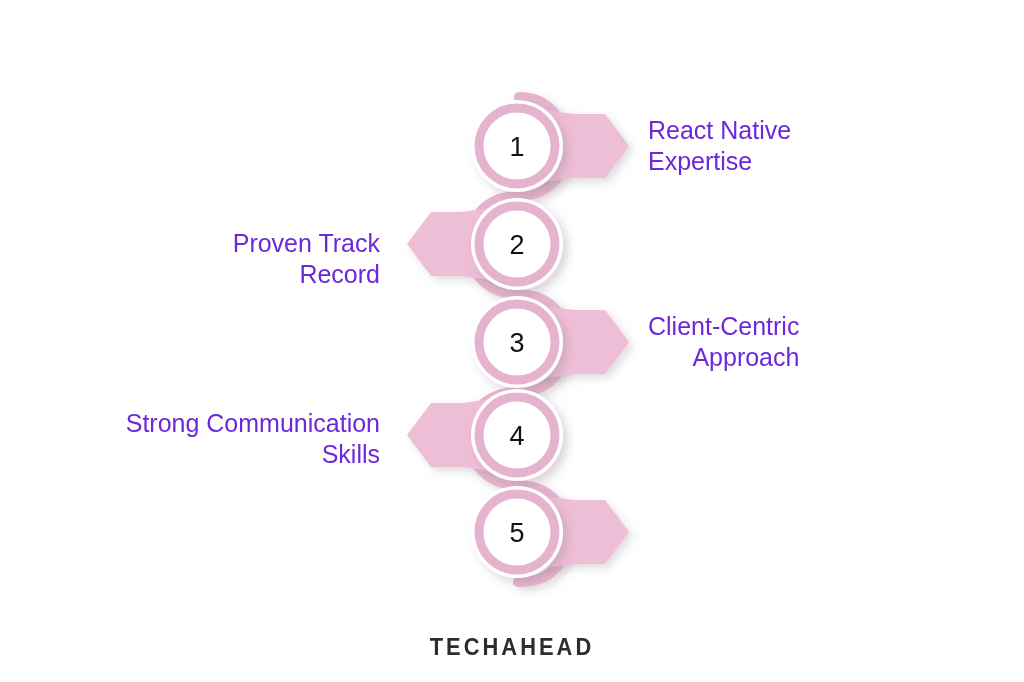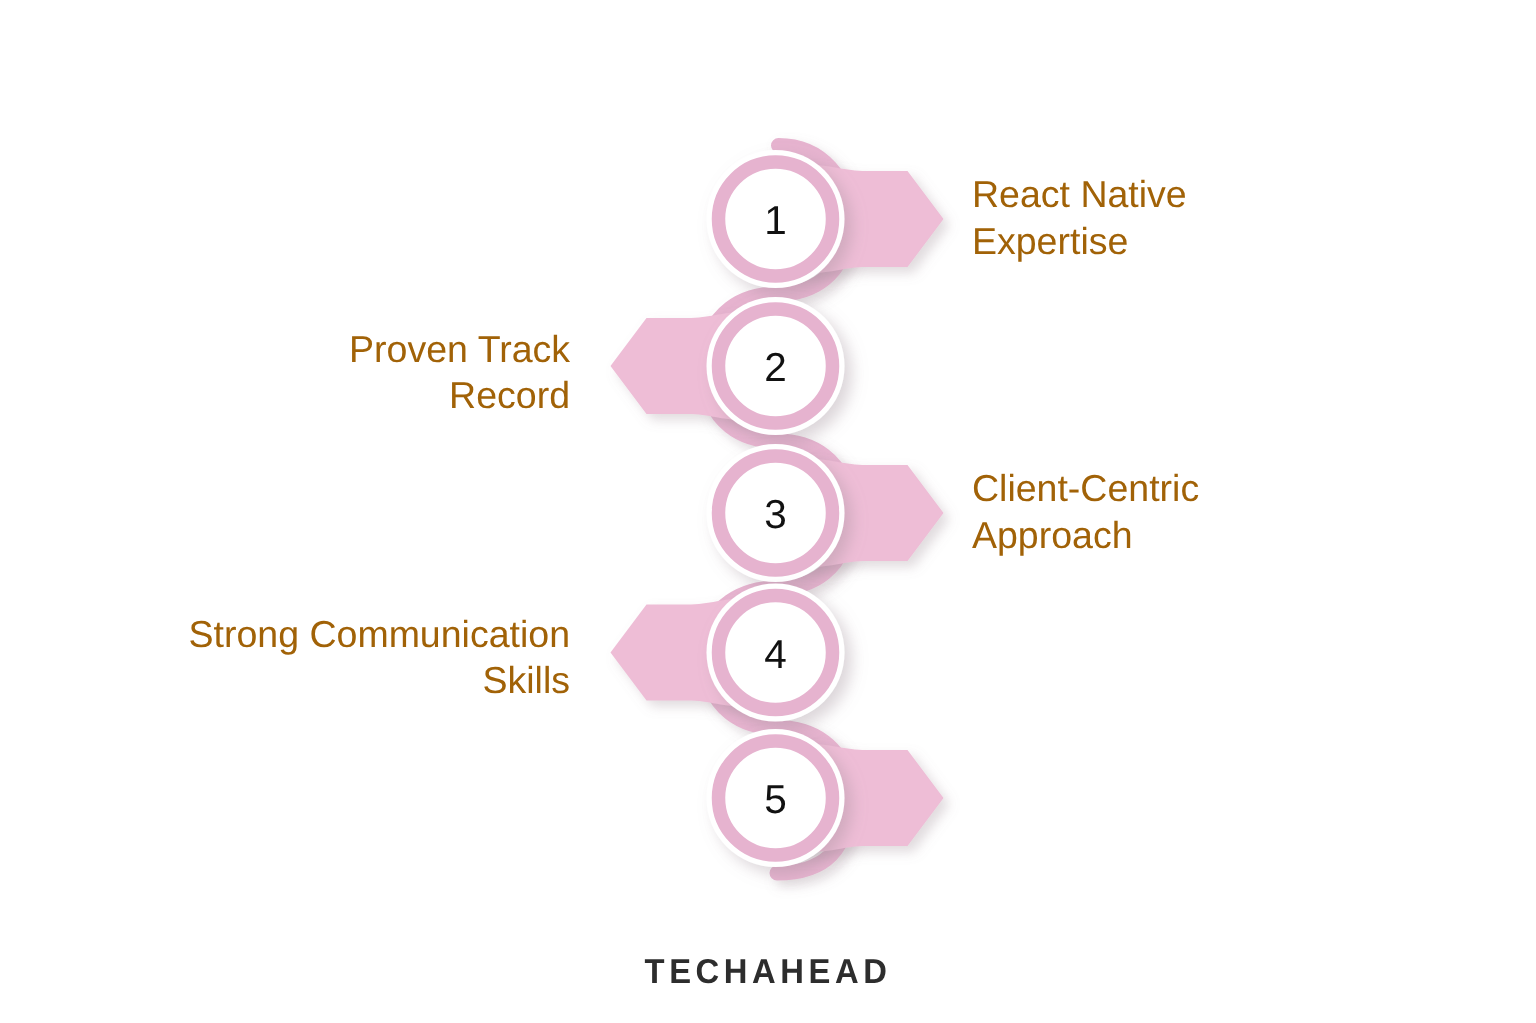"React Native" .step-label { color: #a16207 -> #6d28d9 }
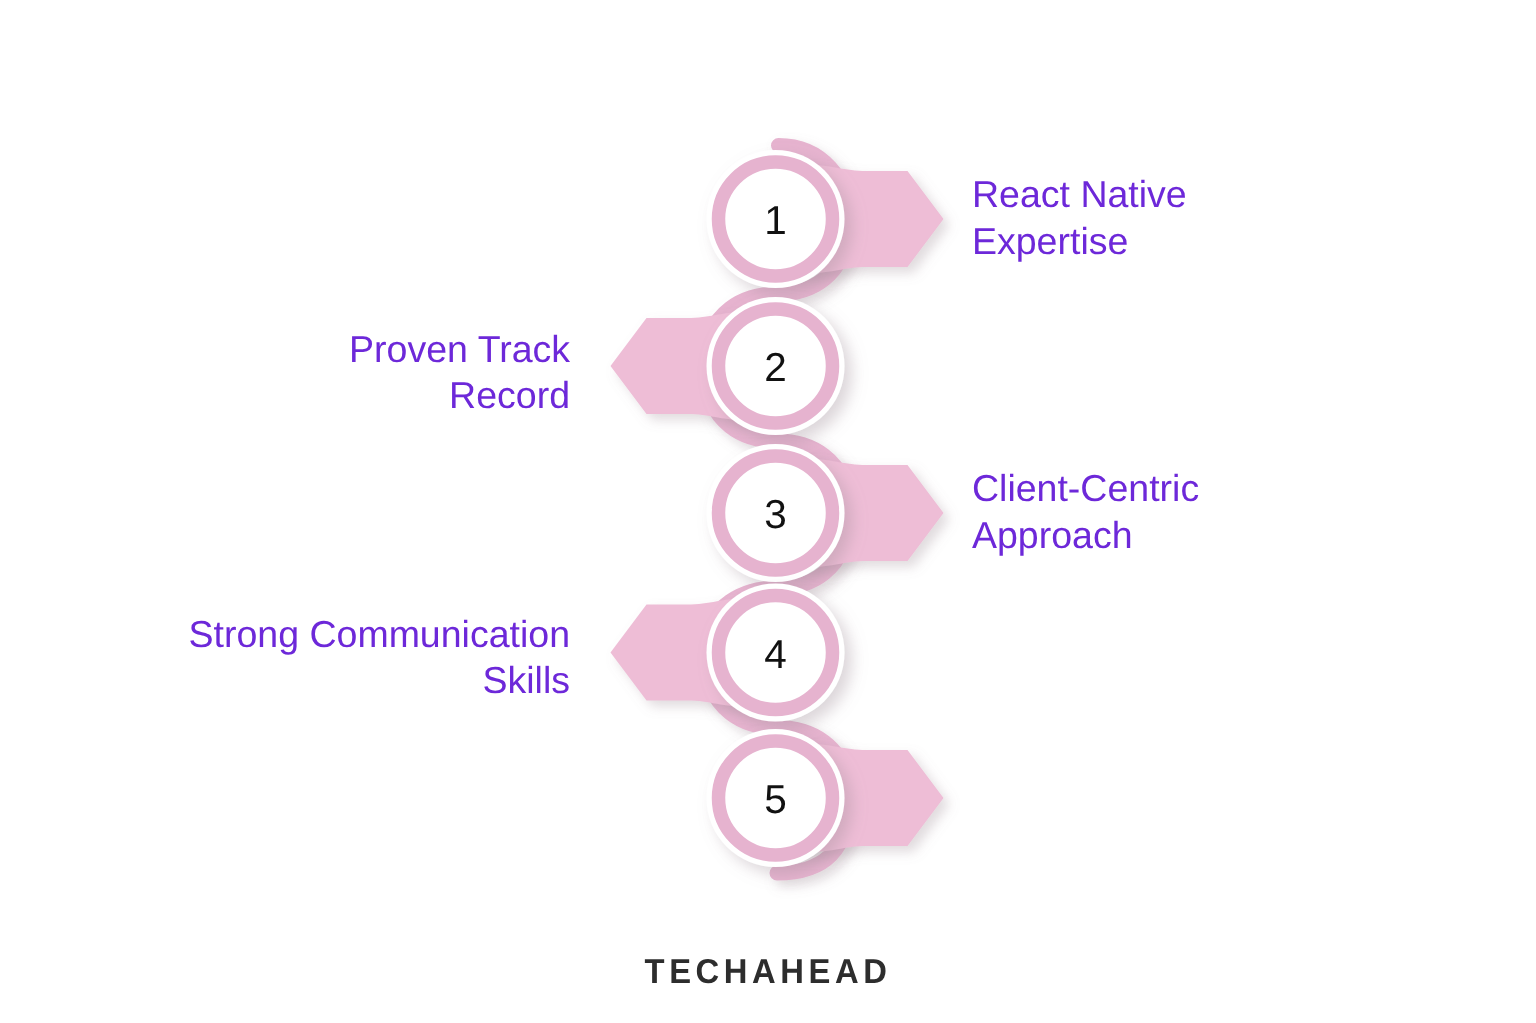"Proven Track" div.step-label { top: 218px -> 228px }
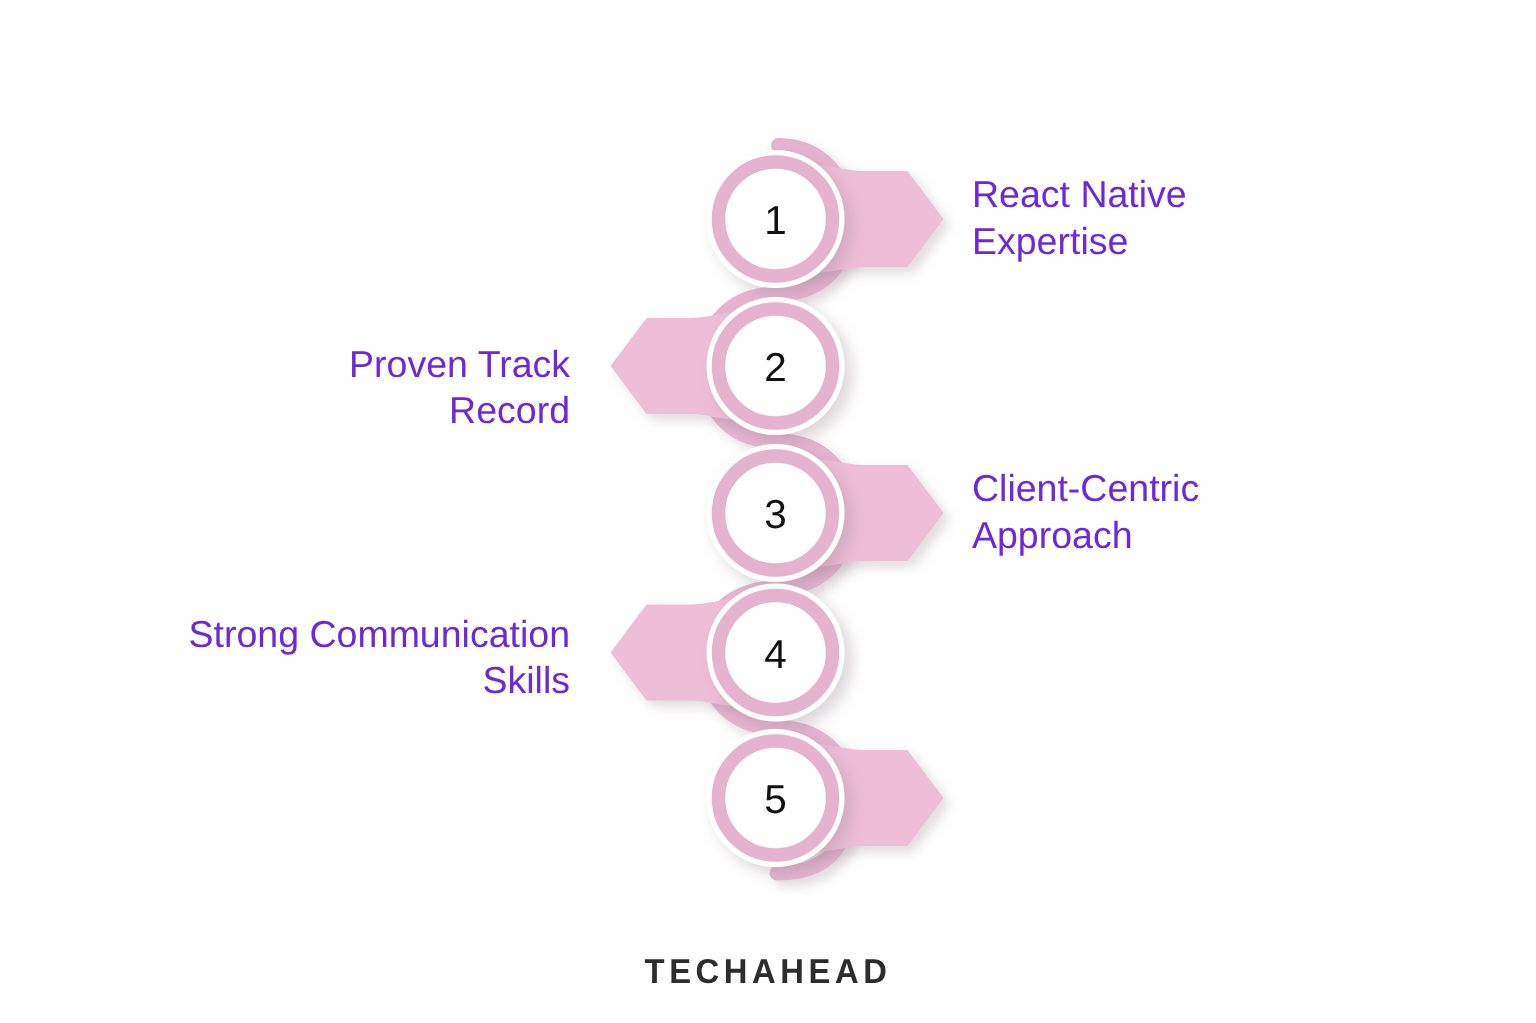"Client-Centric" div.step-label { text-align: none -> right }
